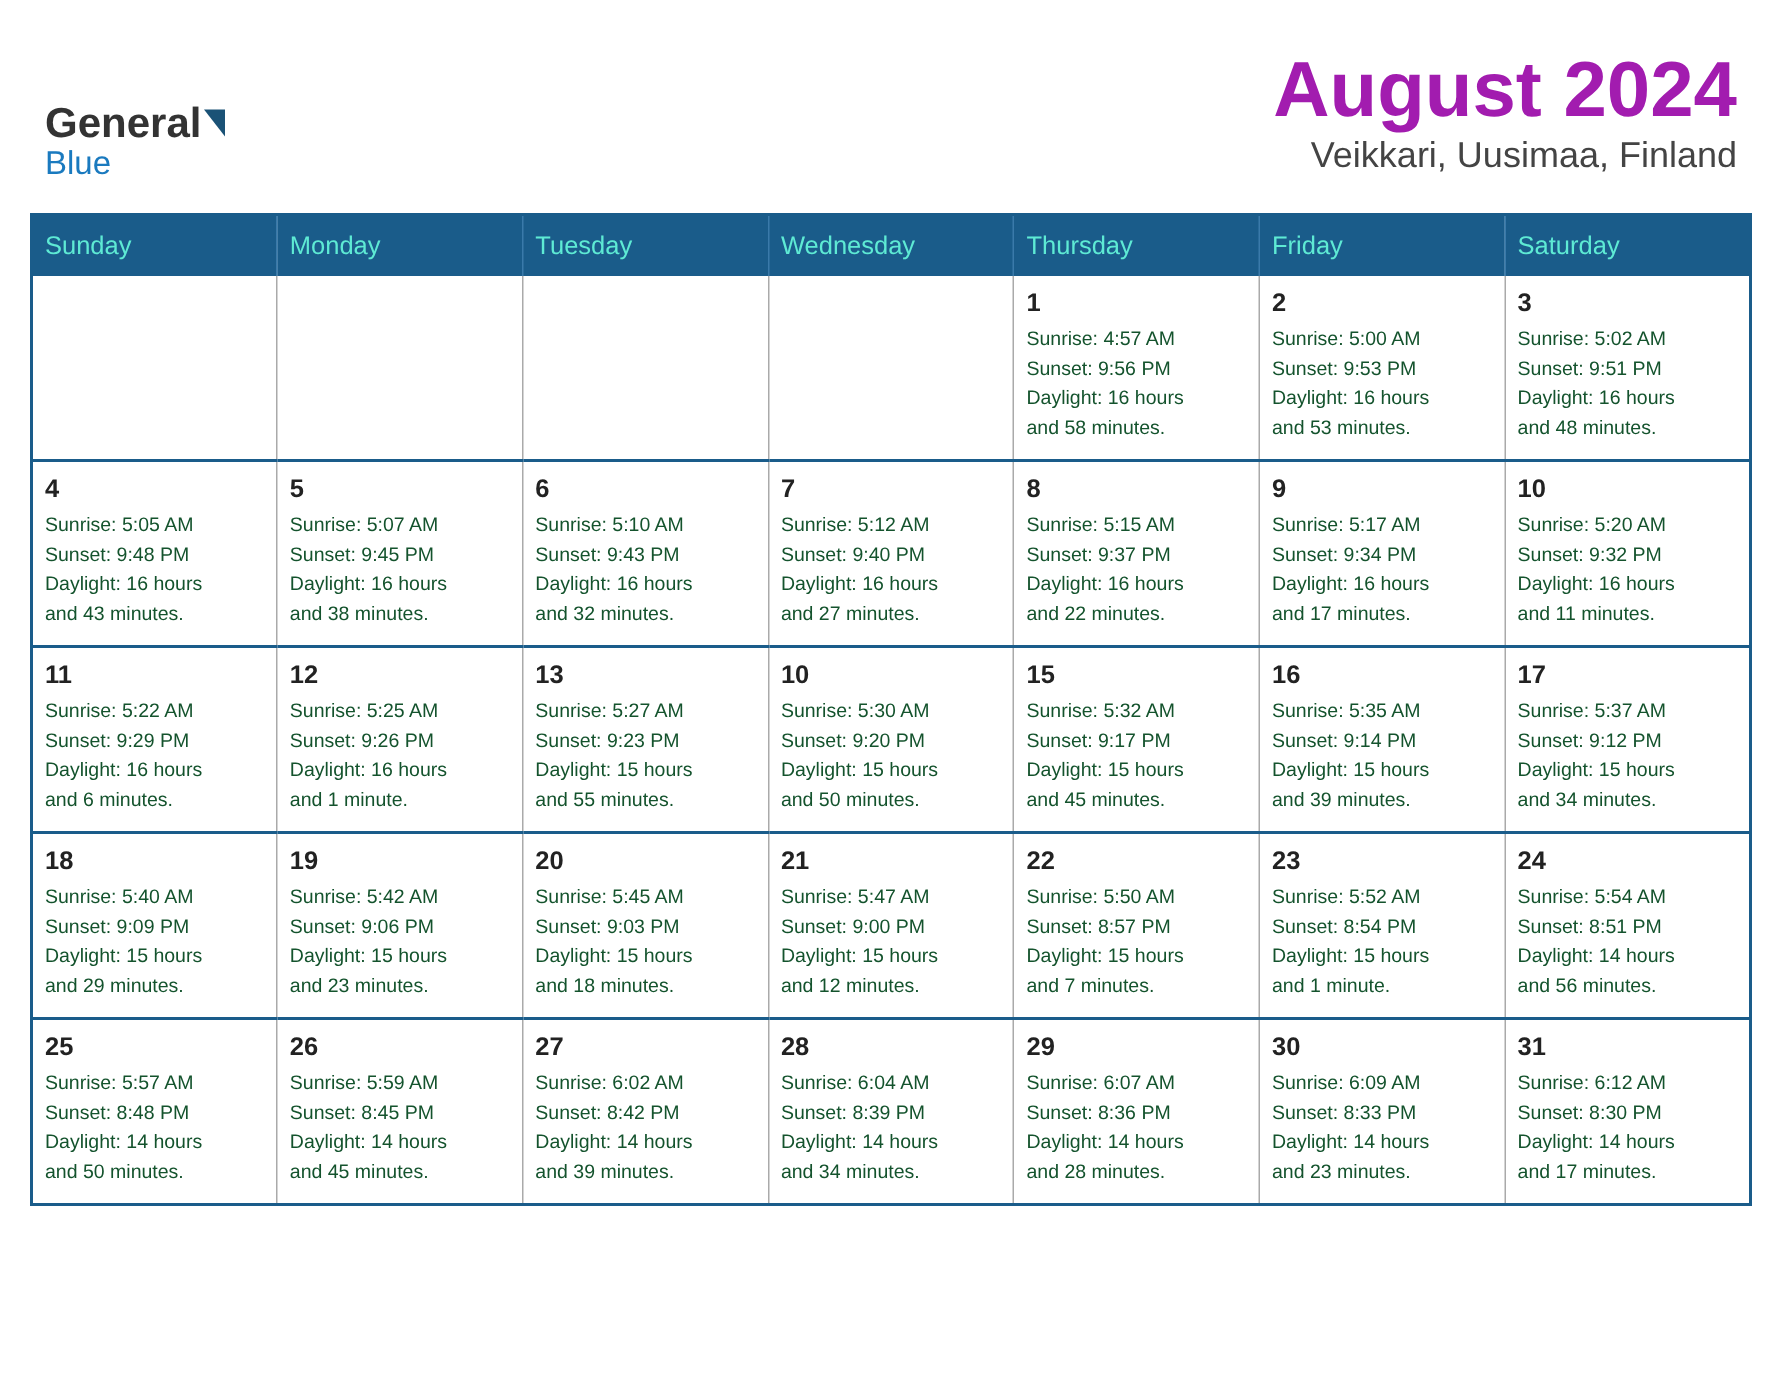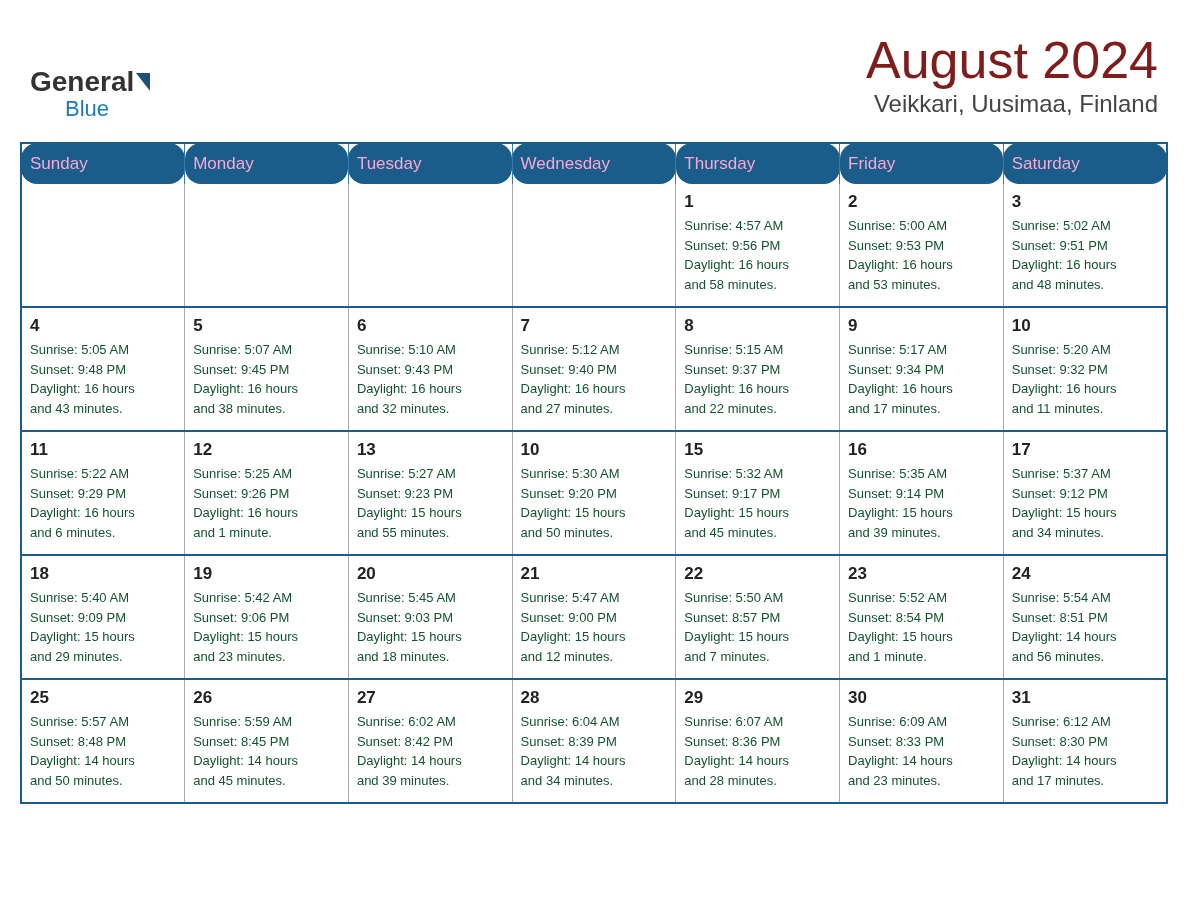"August 2024" .month-title { color: #7f1d1d -> #a21caf; font-weight: normal -> bold }
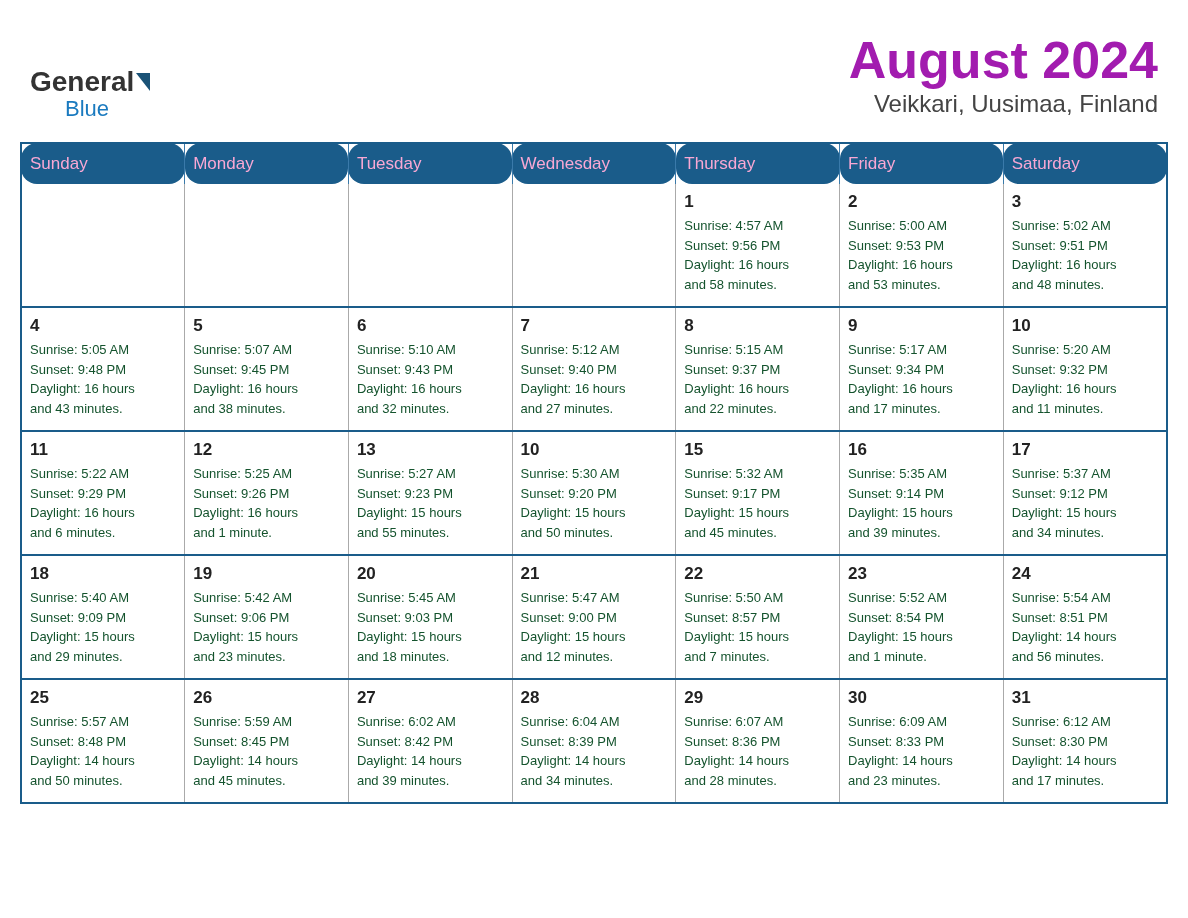"Blue" .logo-sub { margin-left: 35px -> none }
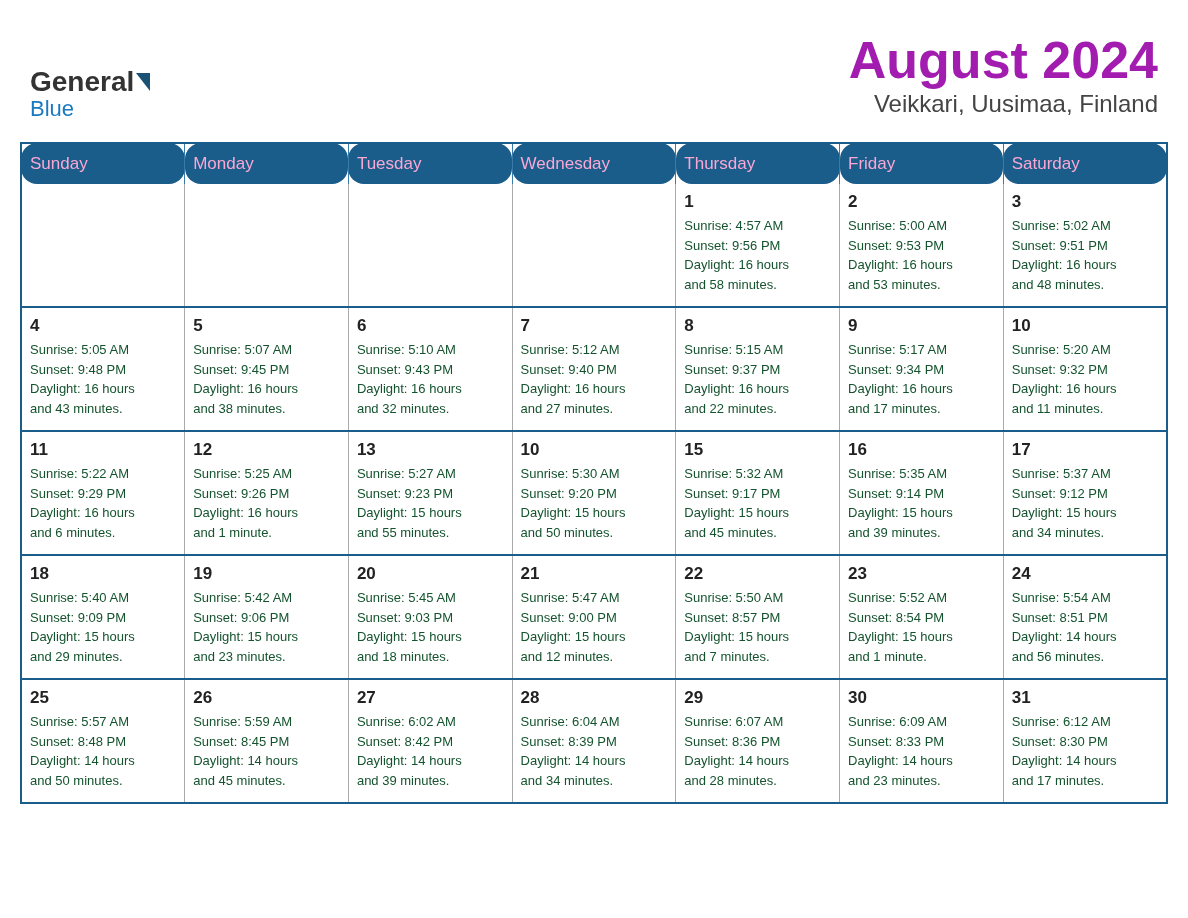"Sunday" .calendar th { border-radius: 16px -> none; color: #f9a8d4 -> #5eead4 }
